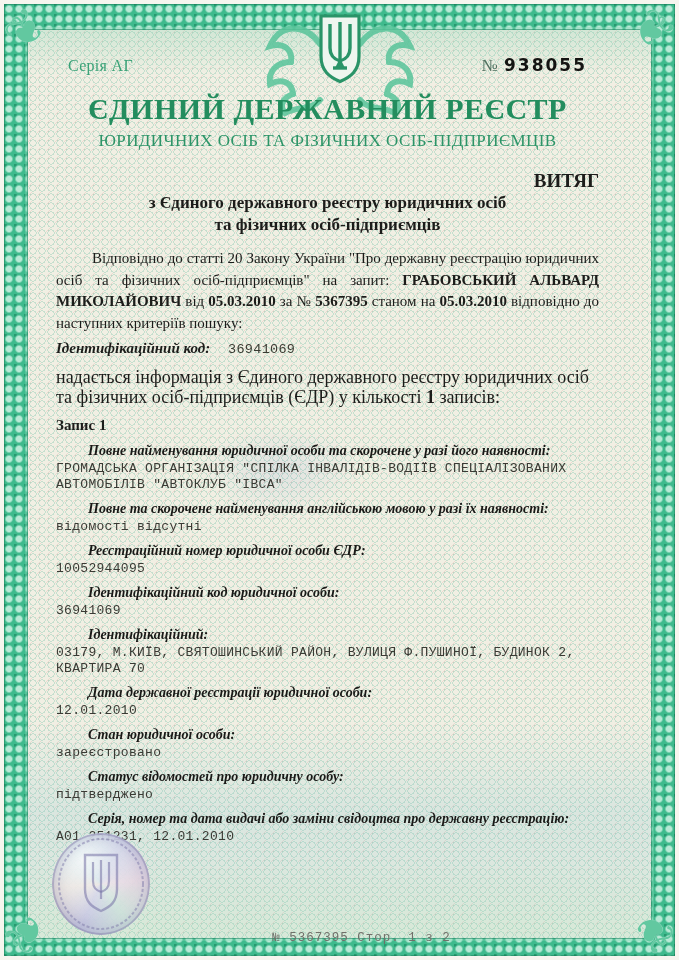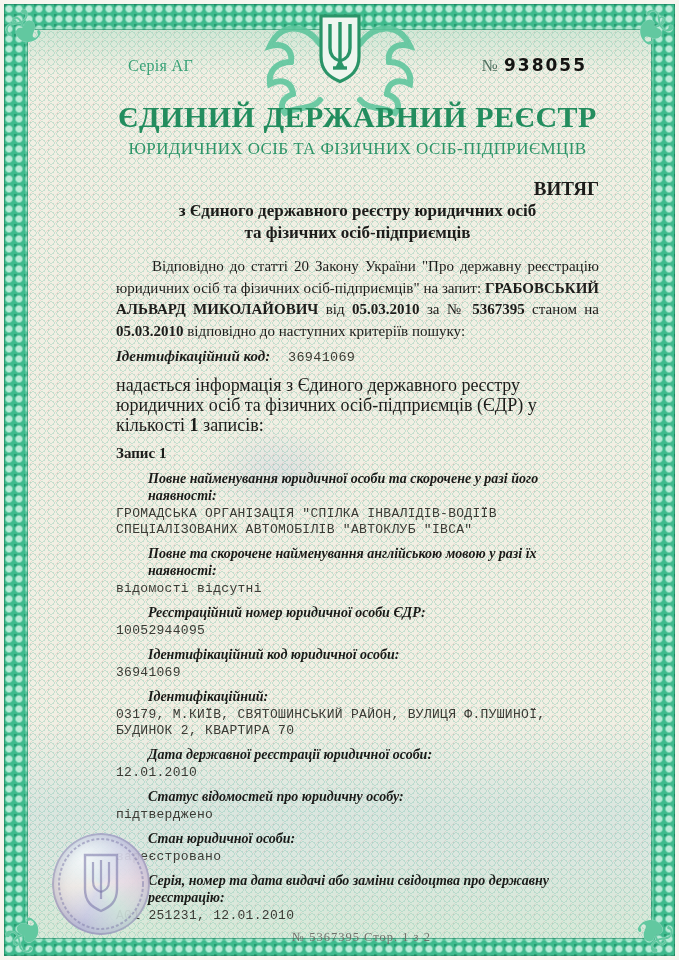"Серія АГ" .content { padding: 0 52px 0 88px -> 0 52px 0 28px }
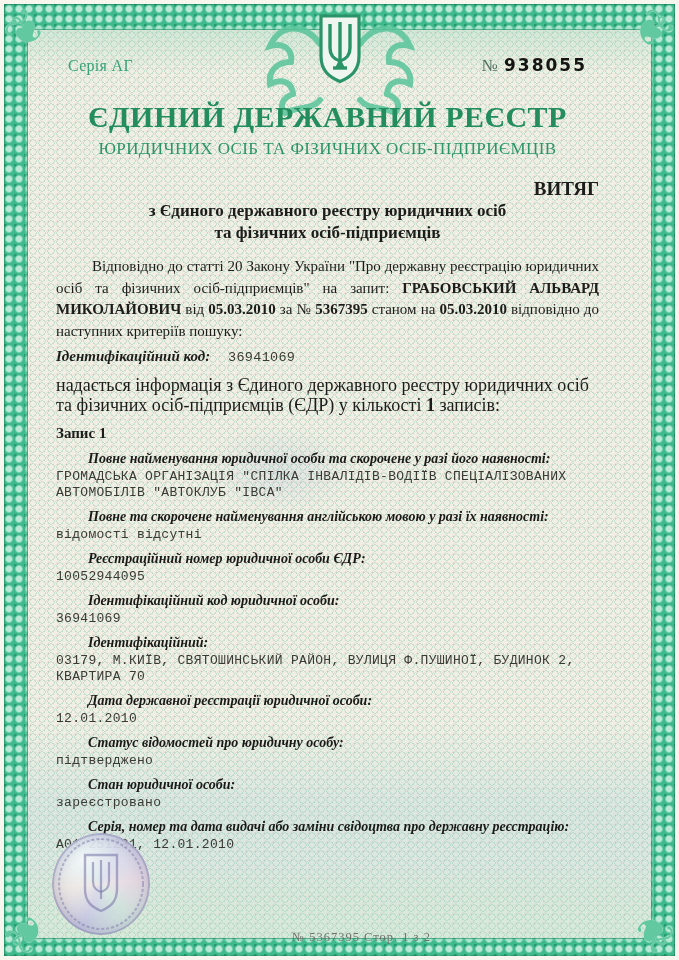"ЄДИНИЙ ДЕРЖАВНИЙ РЕЄСТР" .reg-title { margin-top: 24px -> 16px }
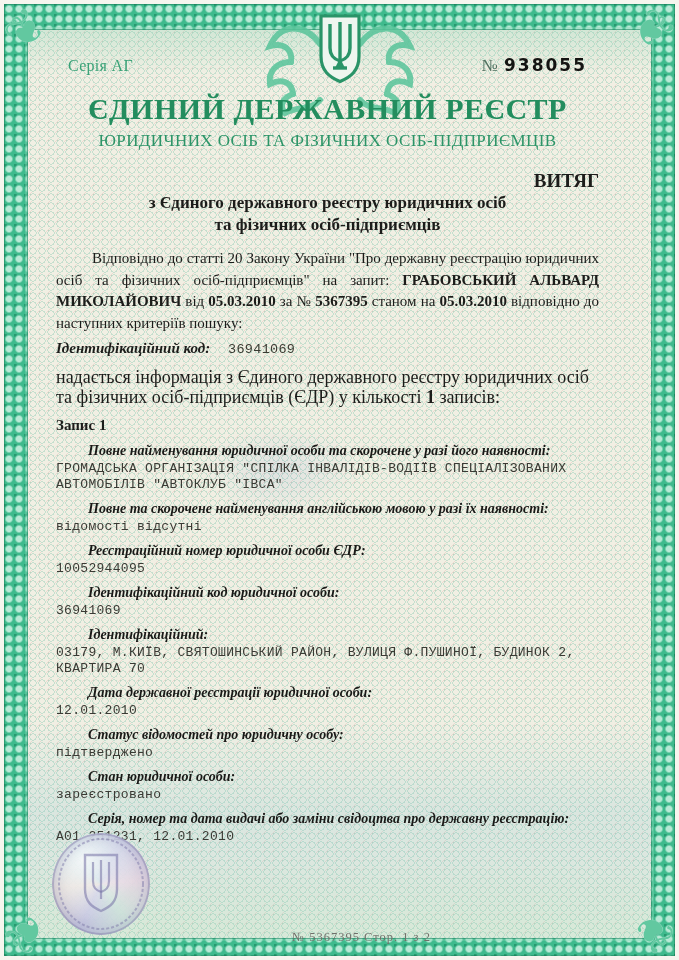"Статус відомостей про юридичну особу:" div.field { order: before "Стан юридичної особи:" -> after "Стан юридичної особи:" }
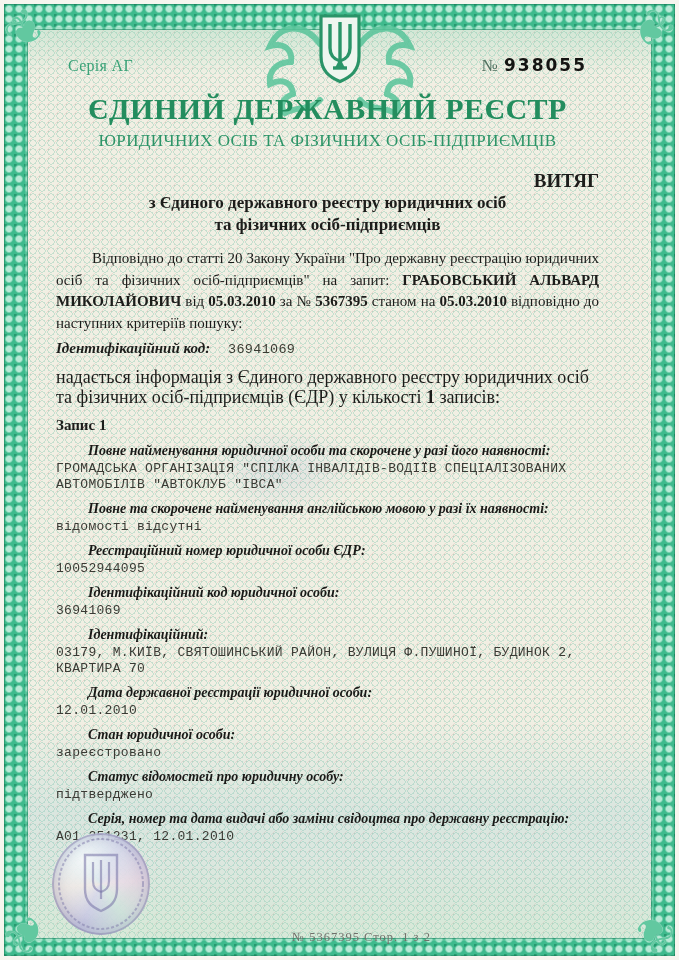"№ 5367395 Стор. 1 з" .footer { font-family: Liberation Serif, serif -> Liberation Mono, monospace }
